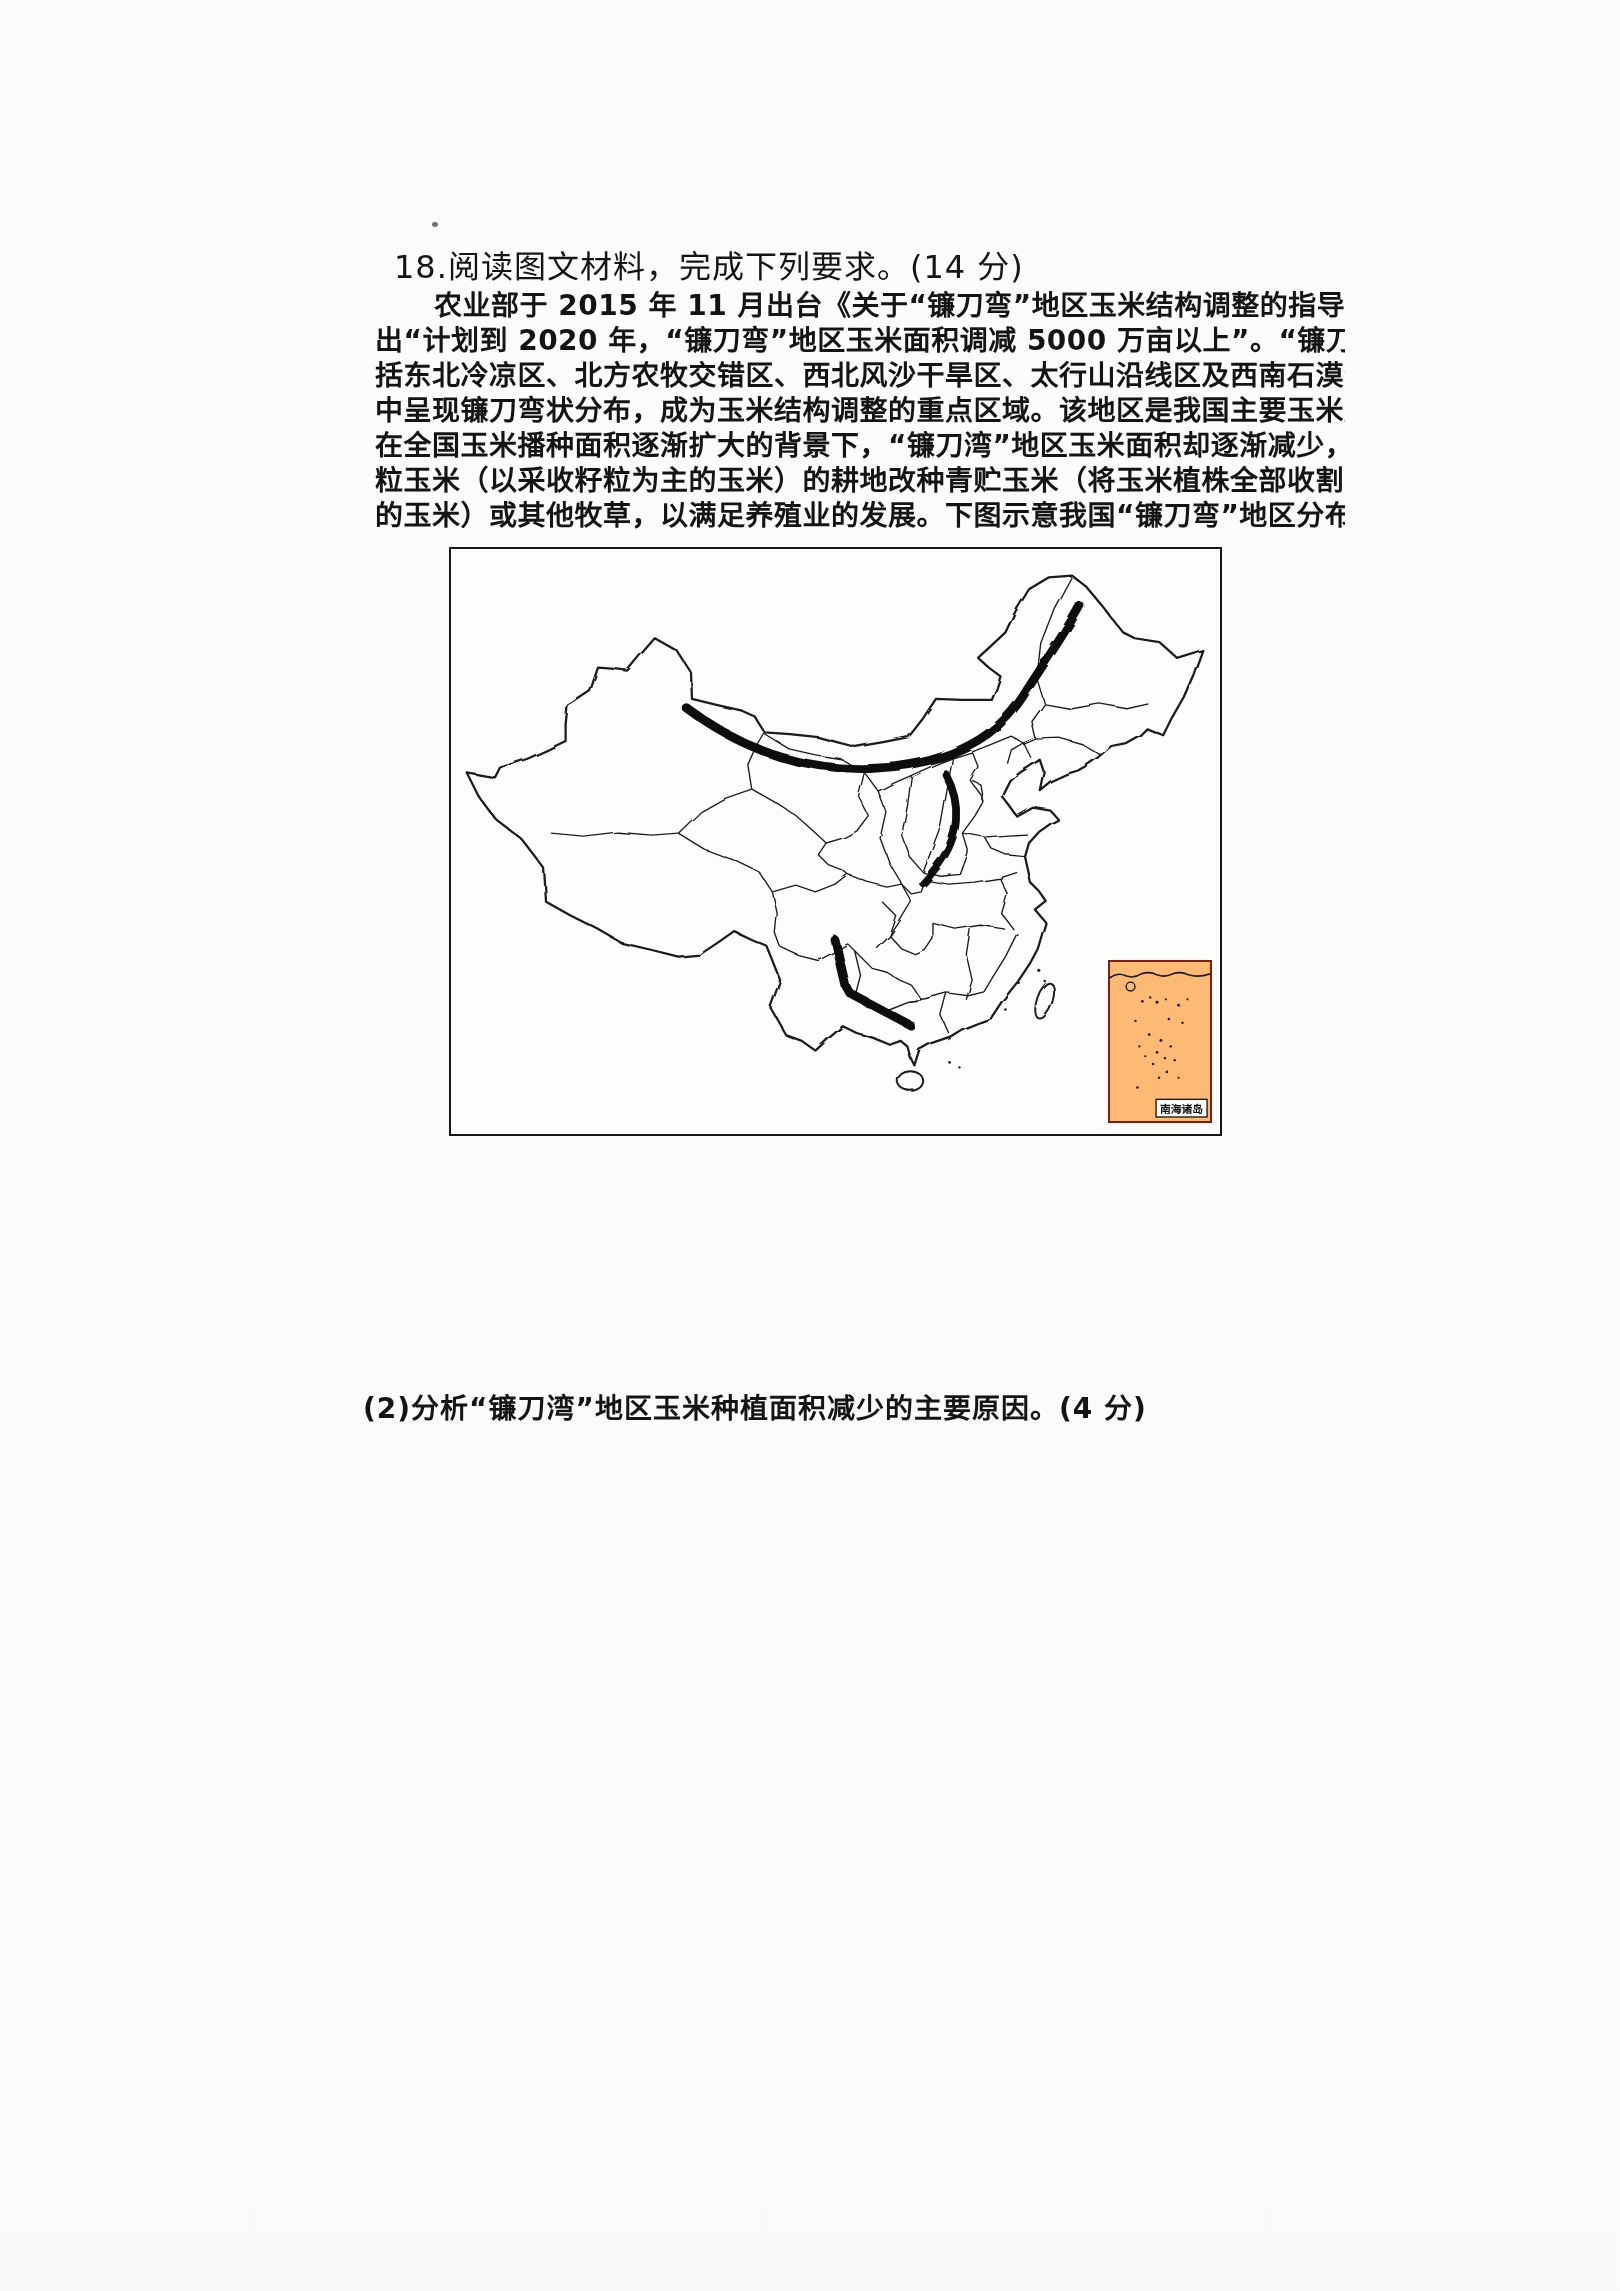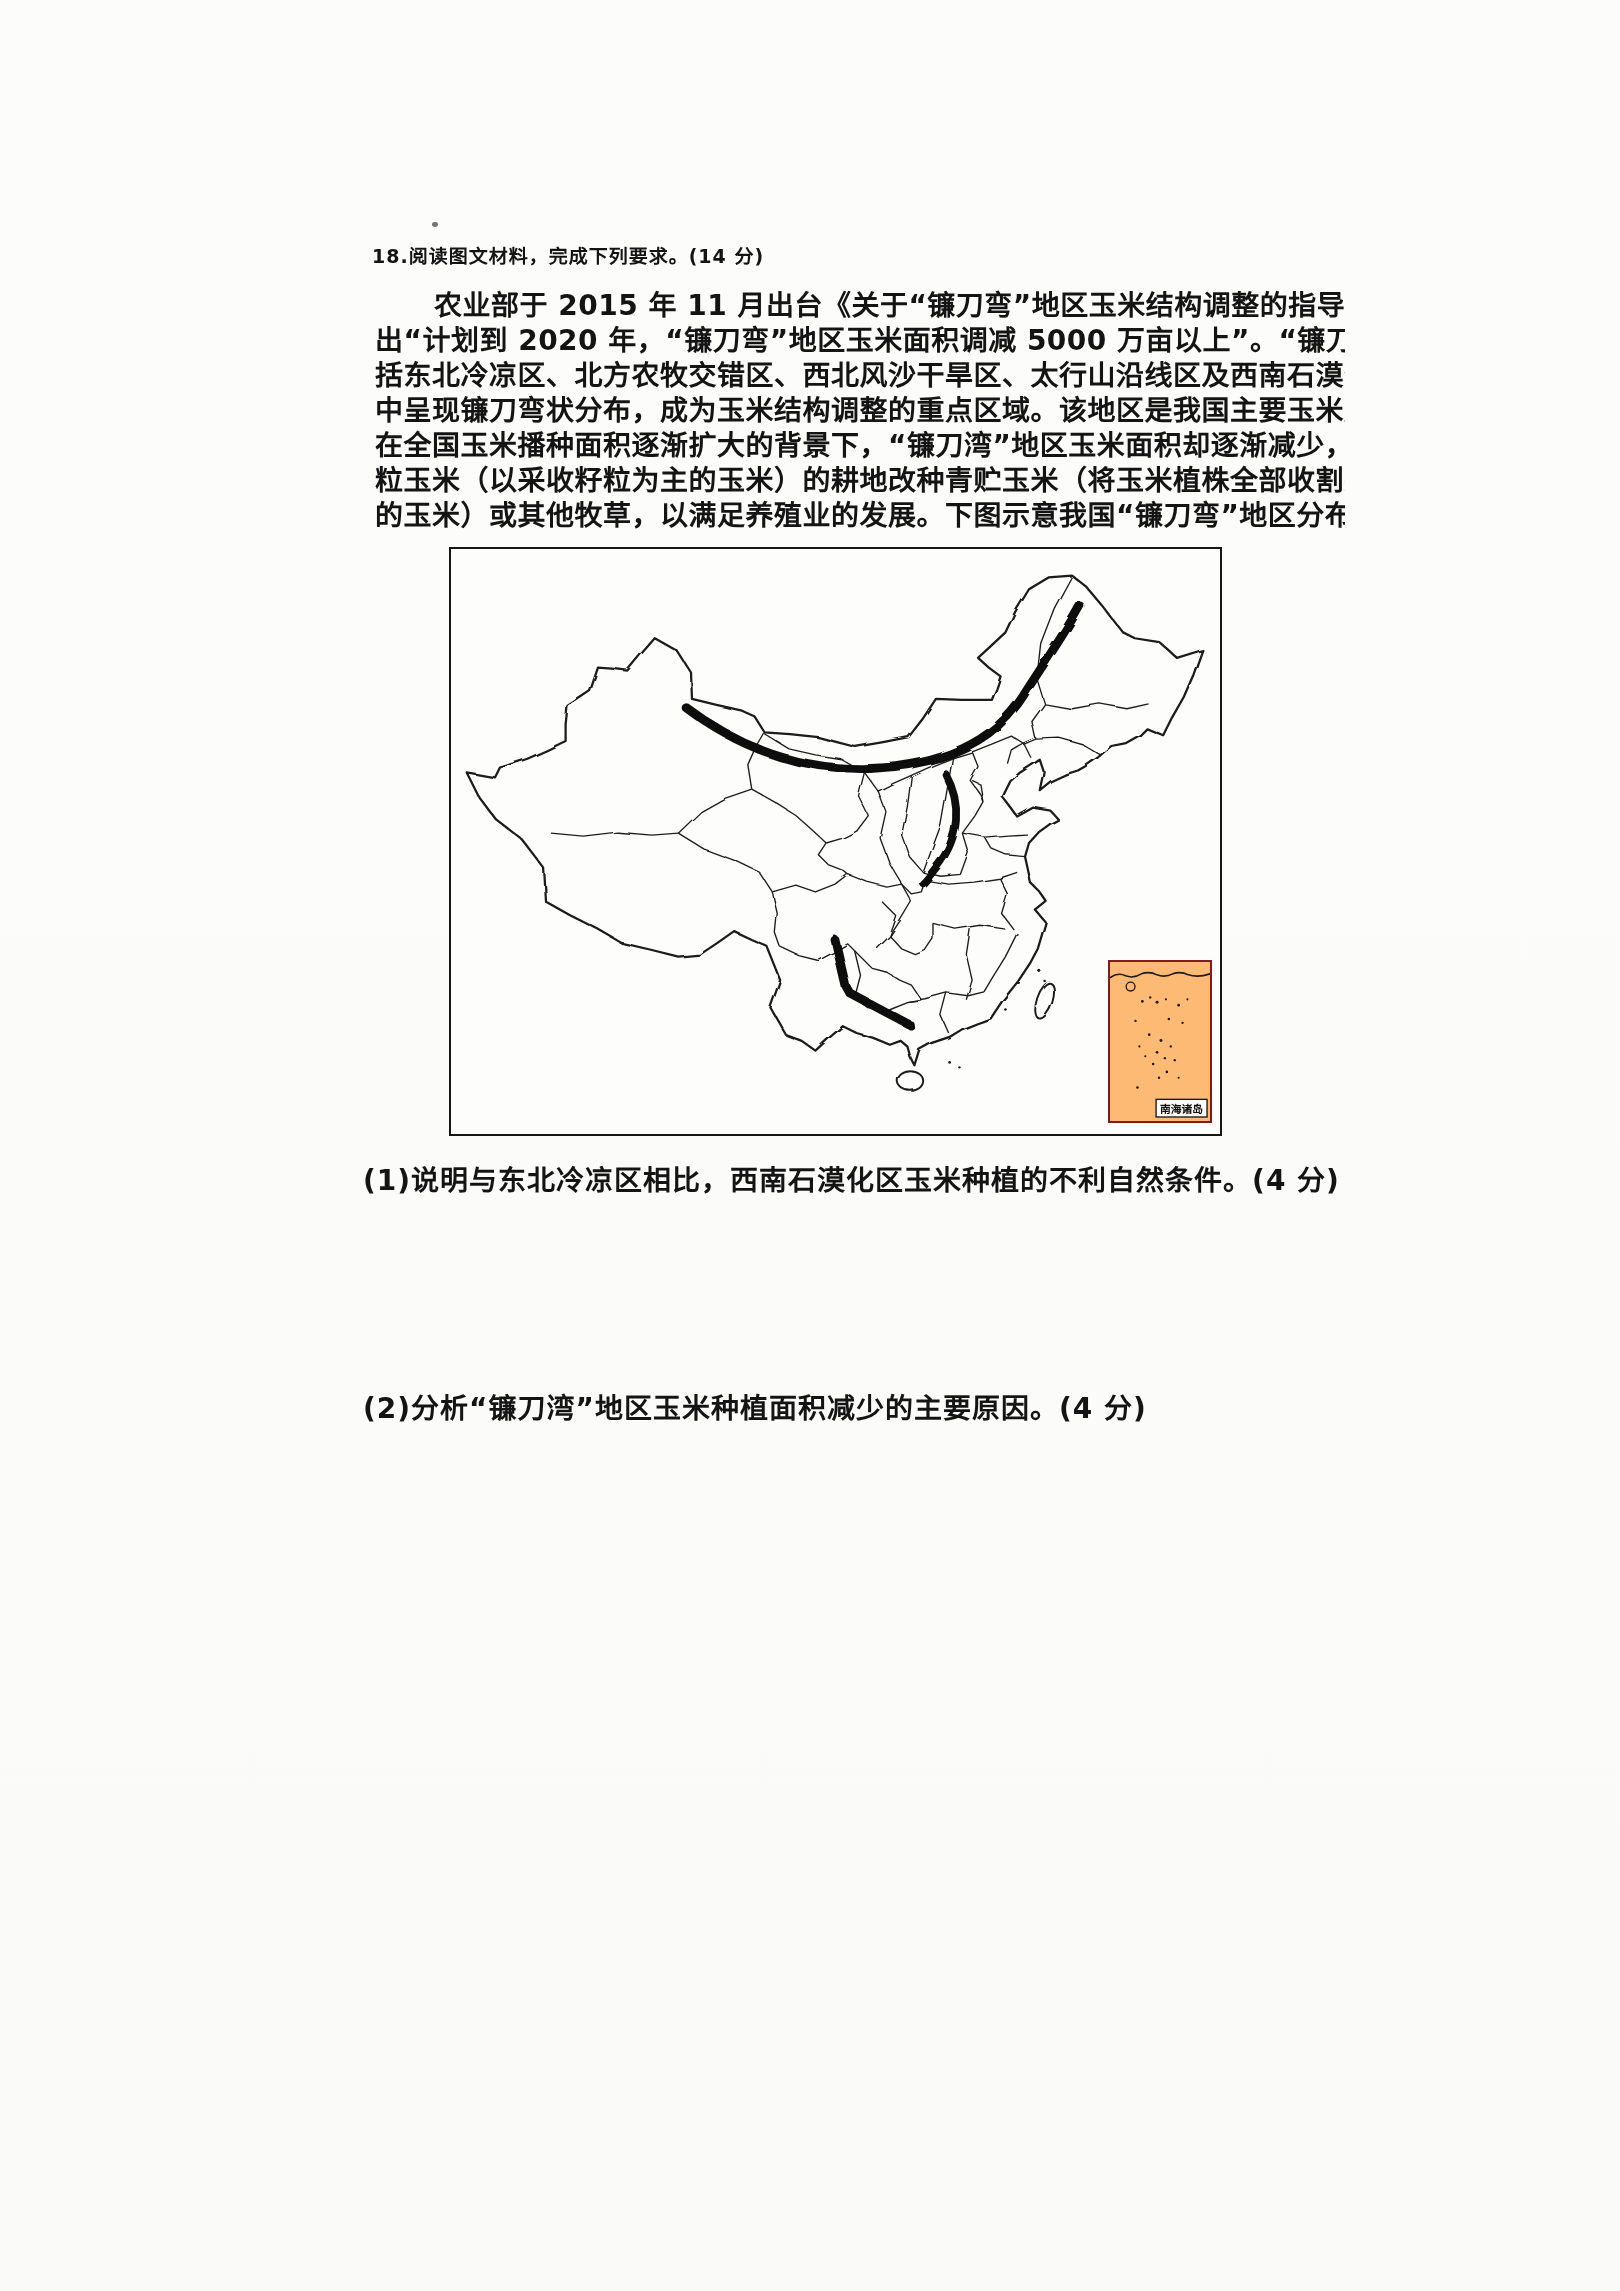"18.阅读图文材料，完成下列要求。(14 分)" .title-line { font-size: 19px -> 32px; font-weight: 700 -> 400; left: 372px -> 394px }
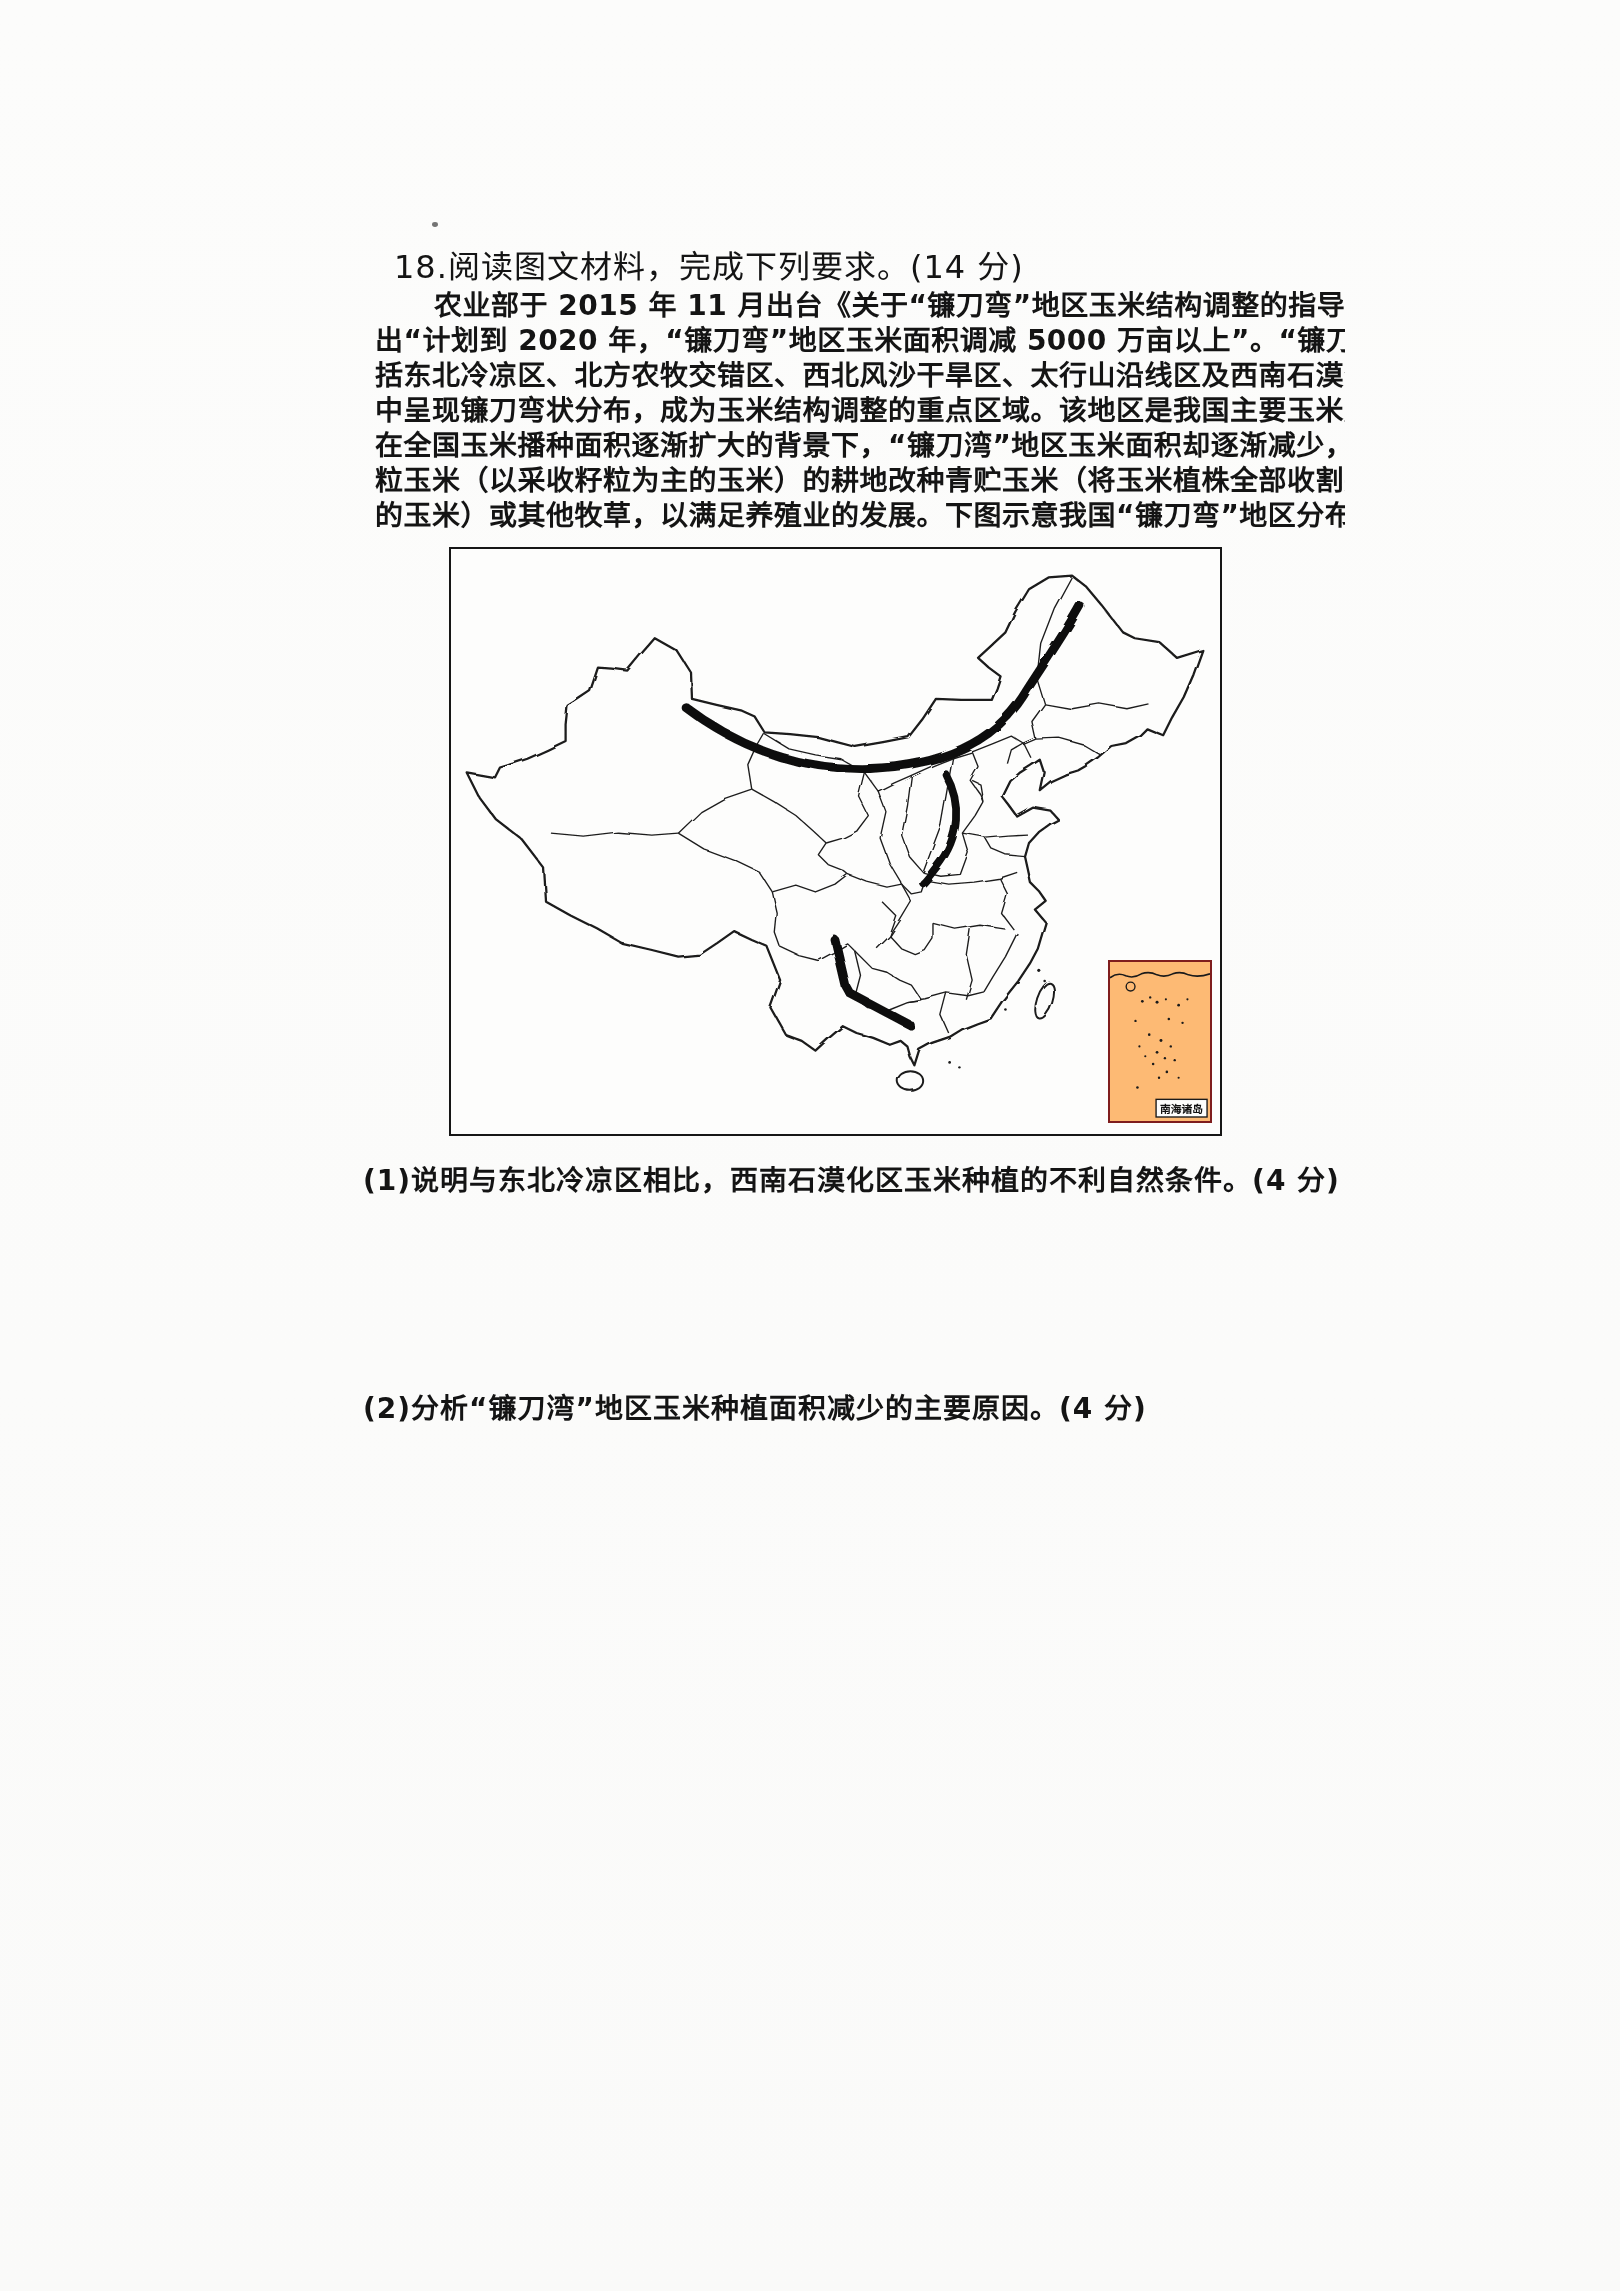"(1)说明与东北冷凉区相比，西南石漠化区玉米种植的不利自然条件。(4 分)" div.question { html: <div>(1)说明与东北冷凉区相比，西南石漠化区玉米种植的不利自然条件。(4 分)</div> -> none }
